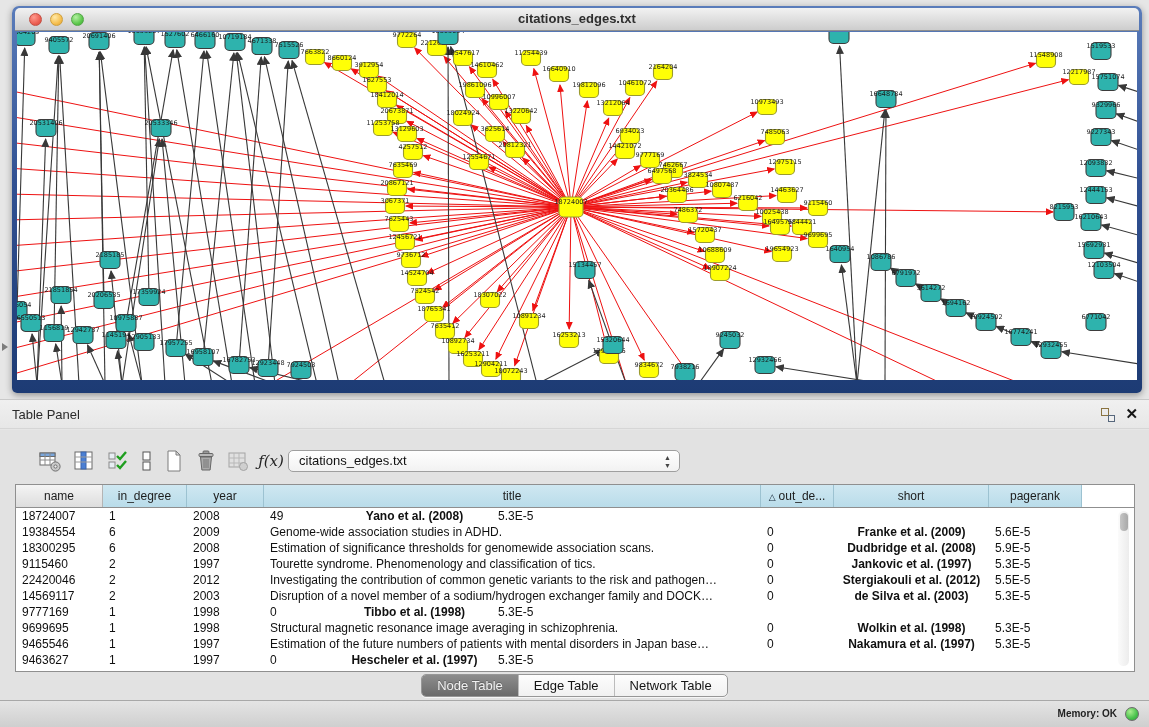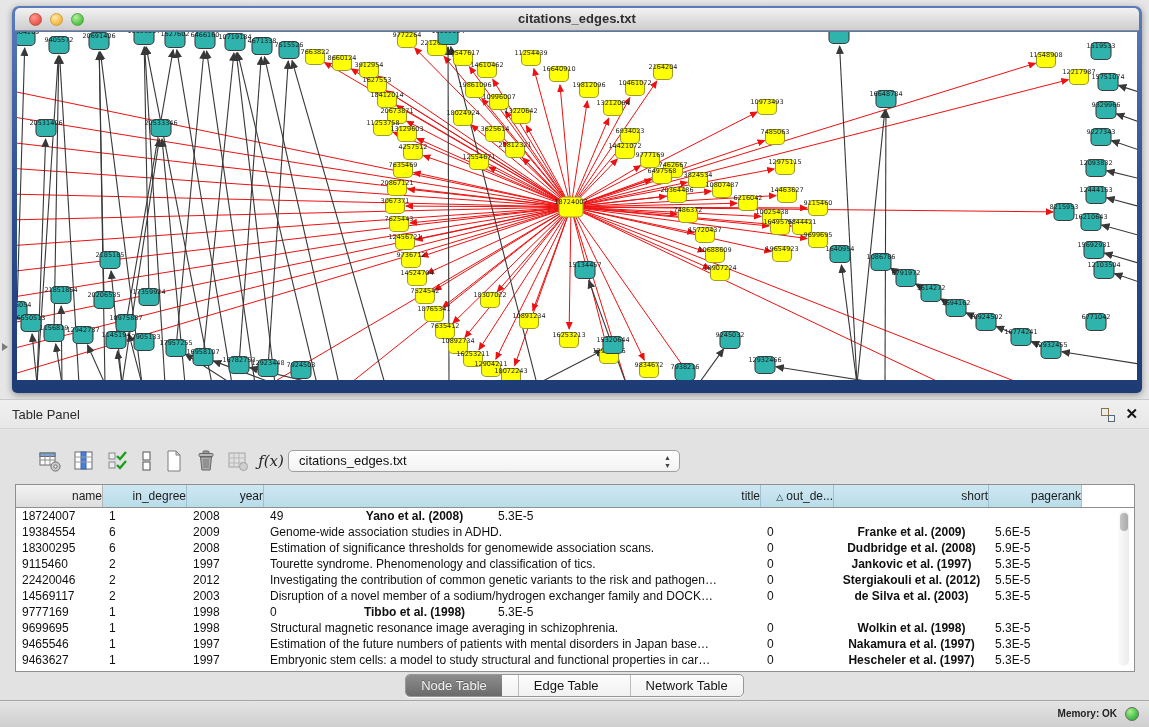"name" .hcell { text-align: right -> center }
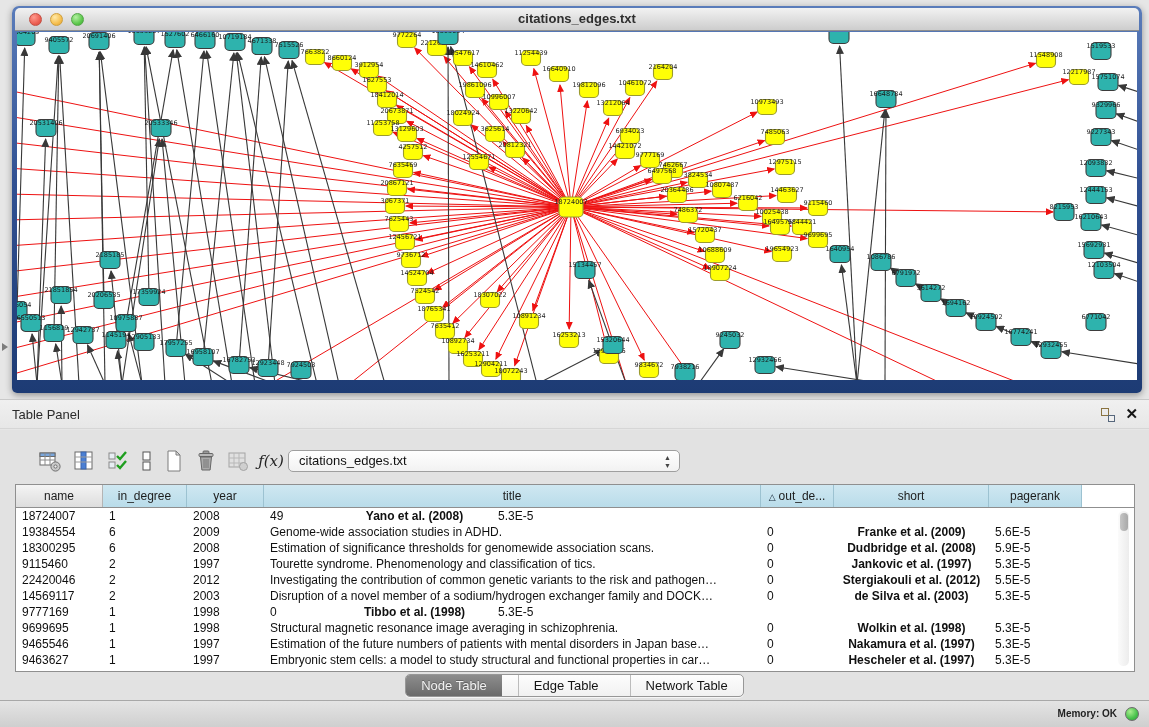"Embryonic stem cells: a model" div.tcell { html: <div>Embryonic stem cells: a model to study structural and functional properties in car…</div> -> none }
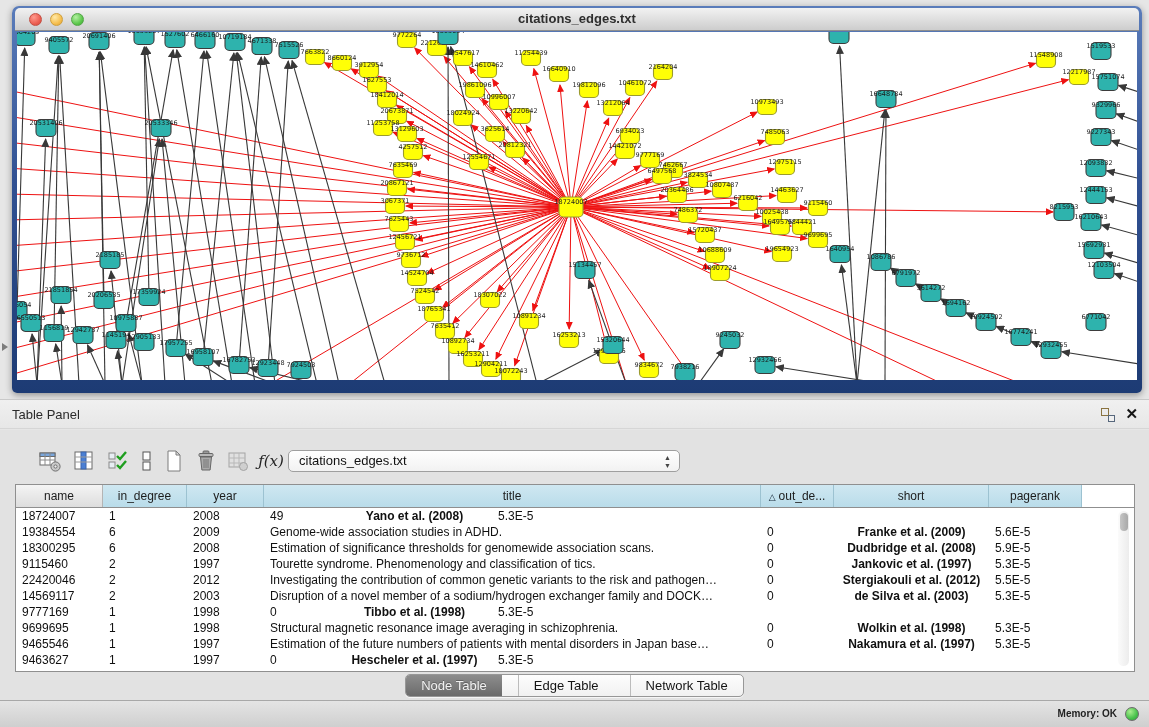"Node Table" .seg { gap: 16px -> none }
